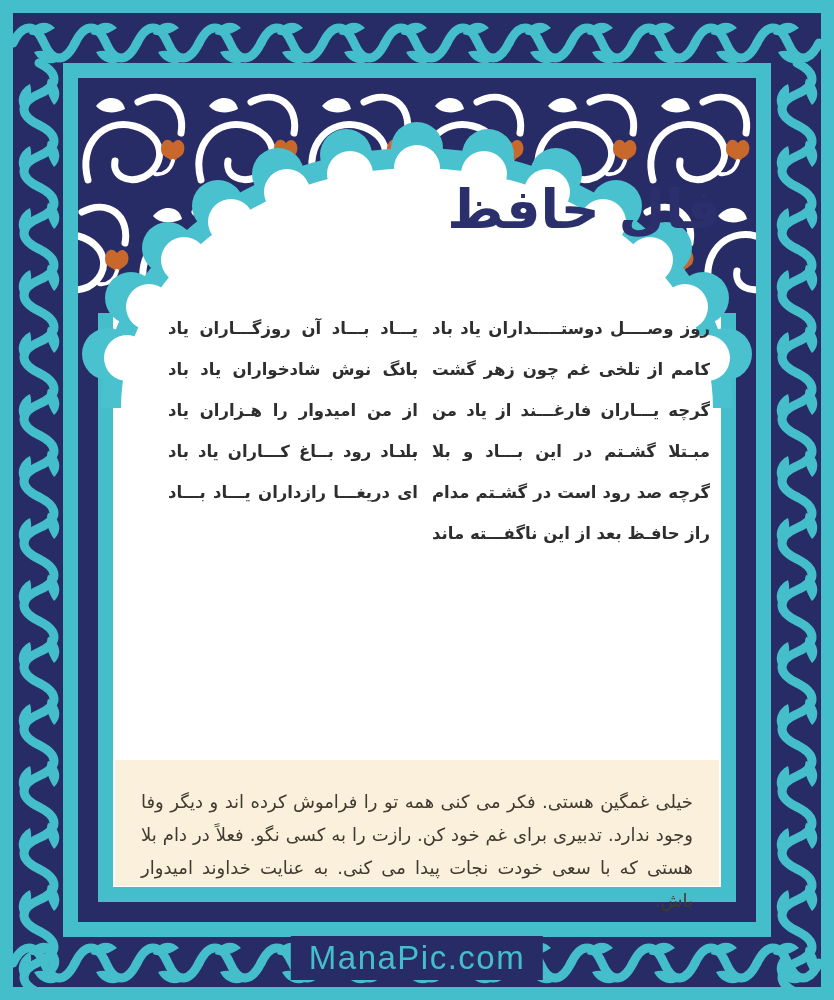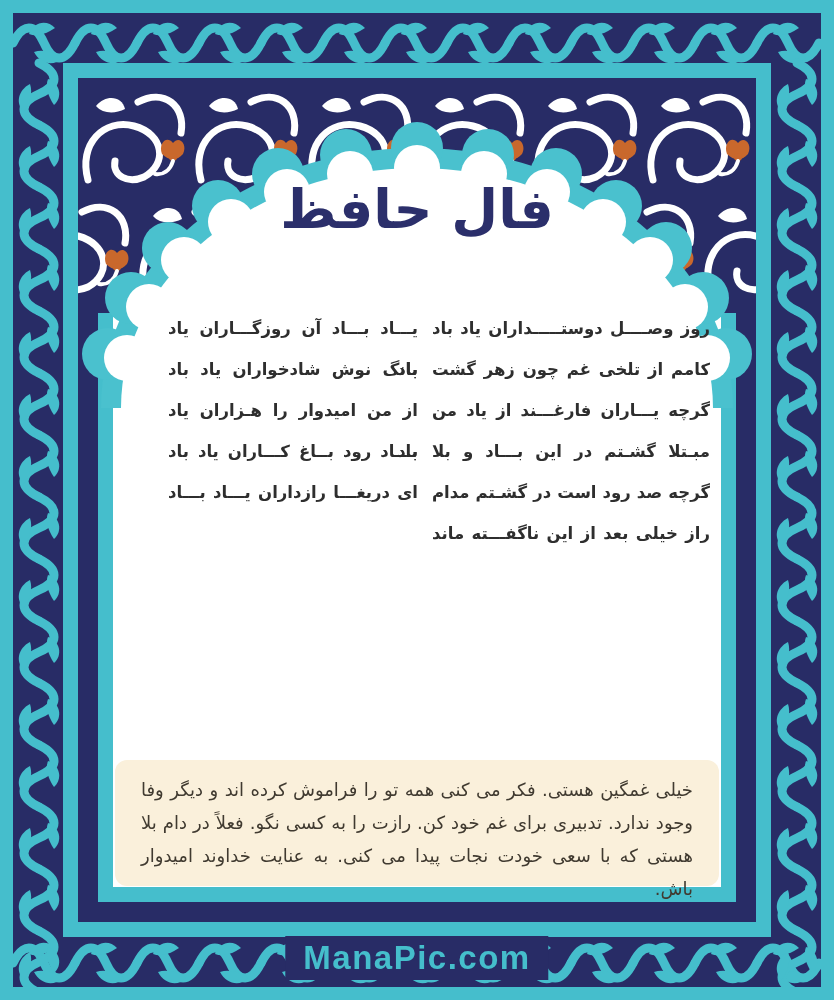"فال حافظ" .page-title { text-align: center -> none }
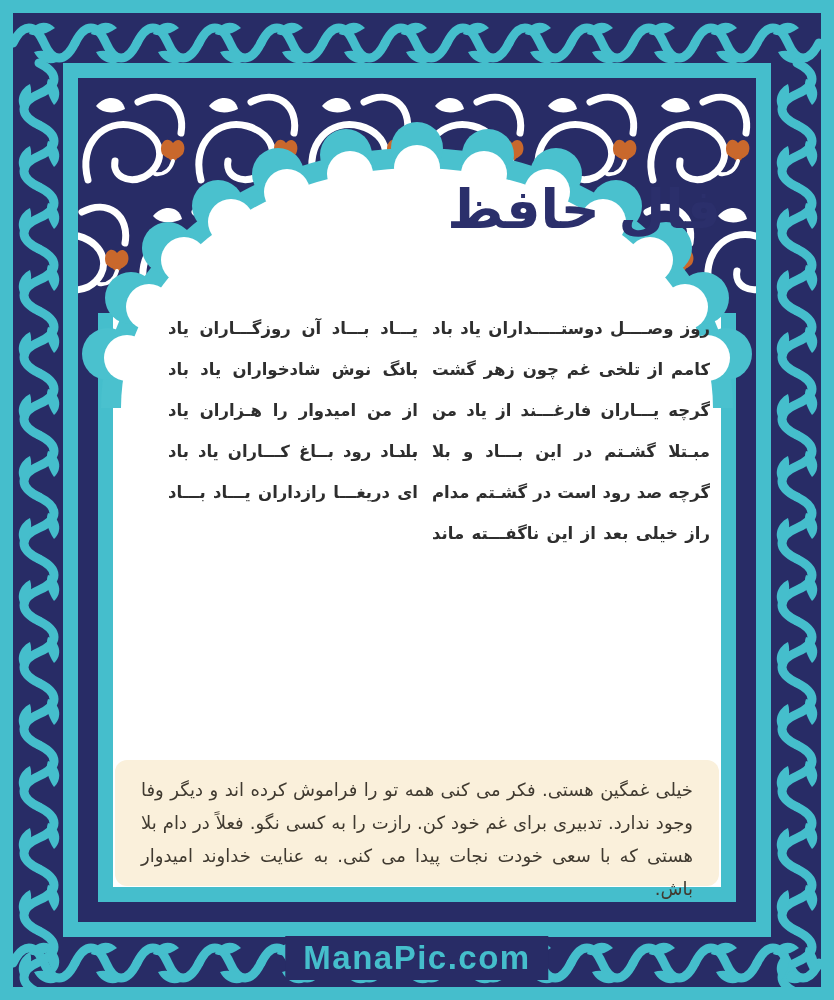"راز خیلی بعد از این" div.poem-line { text: خیلی -> حافـظ }
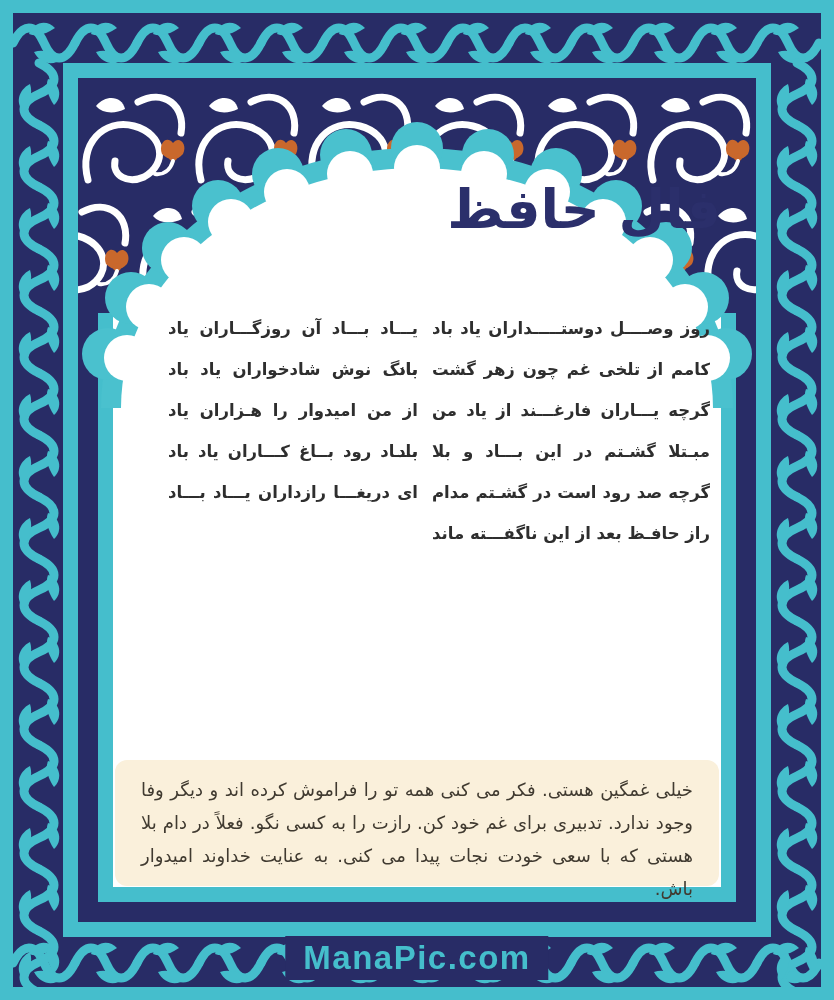"خیلی غمگین هستی. فکر می" .interp-box { border-radius: 12px -> none; padding: 13px 26px 0 26px -> 25px 26px 0 26px }
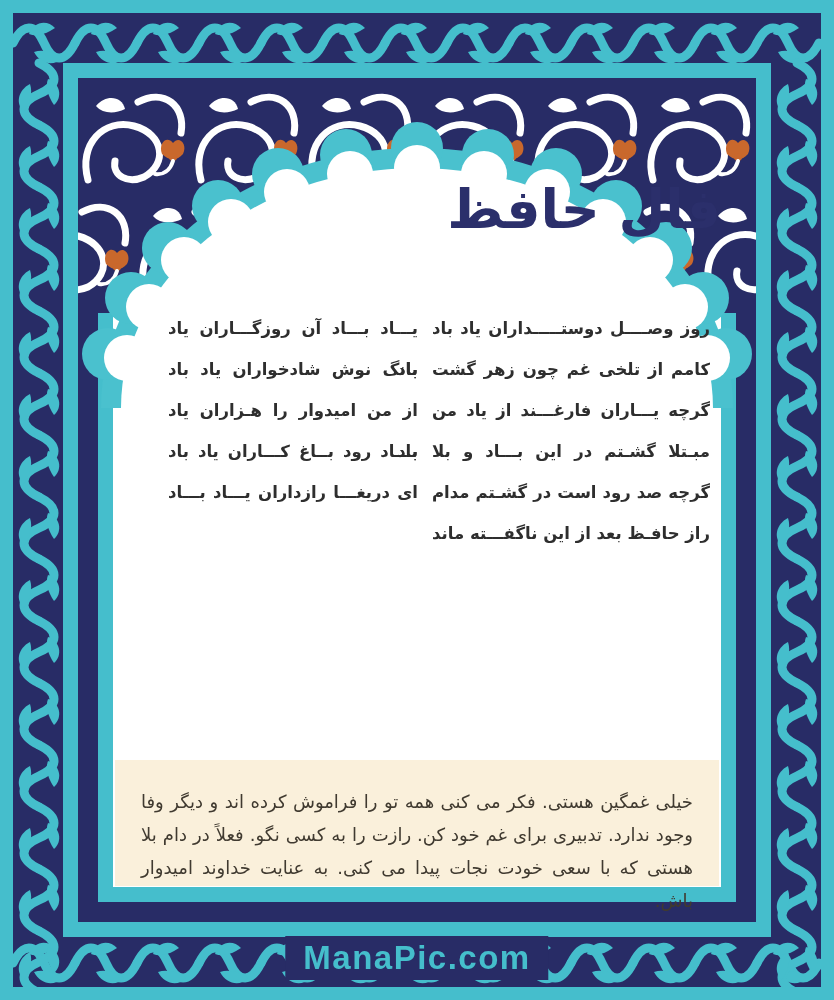"ManaPic.com" .site-chip { font-weight: bold -> normal }
